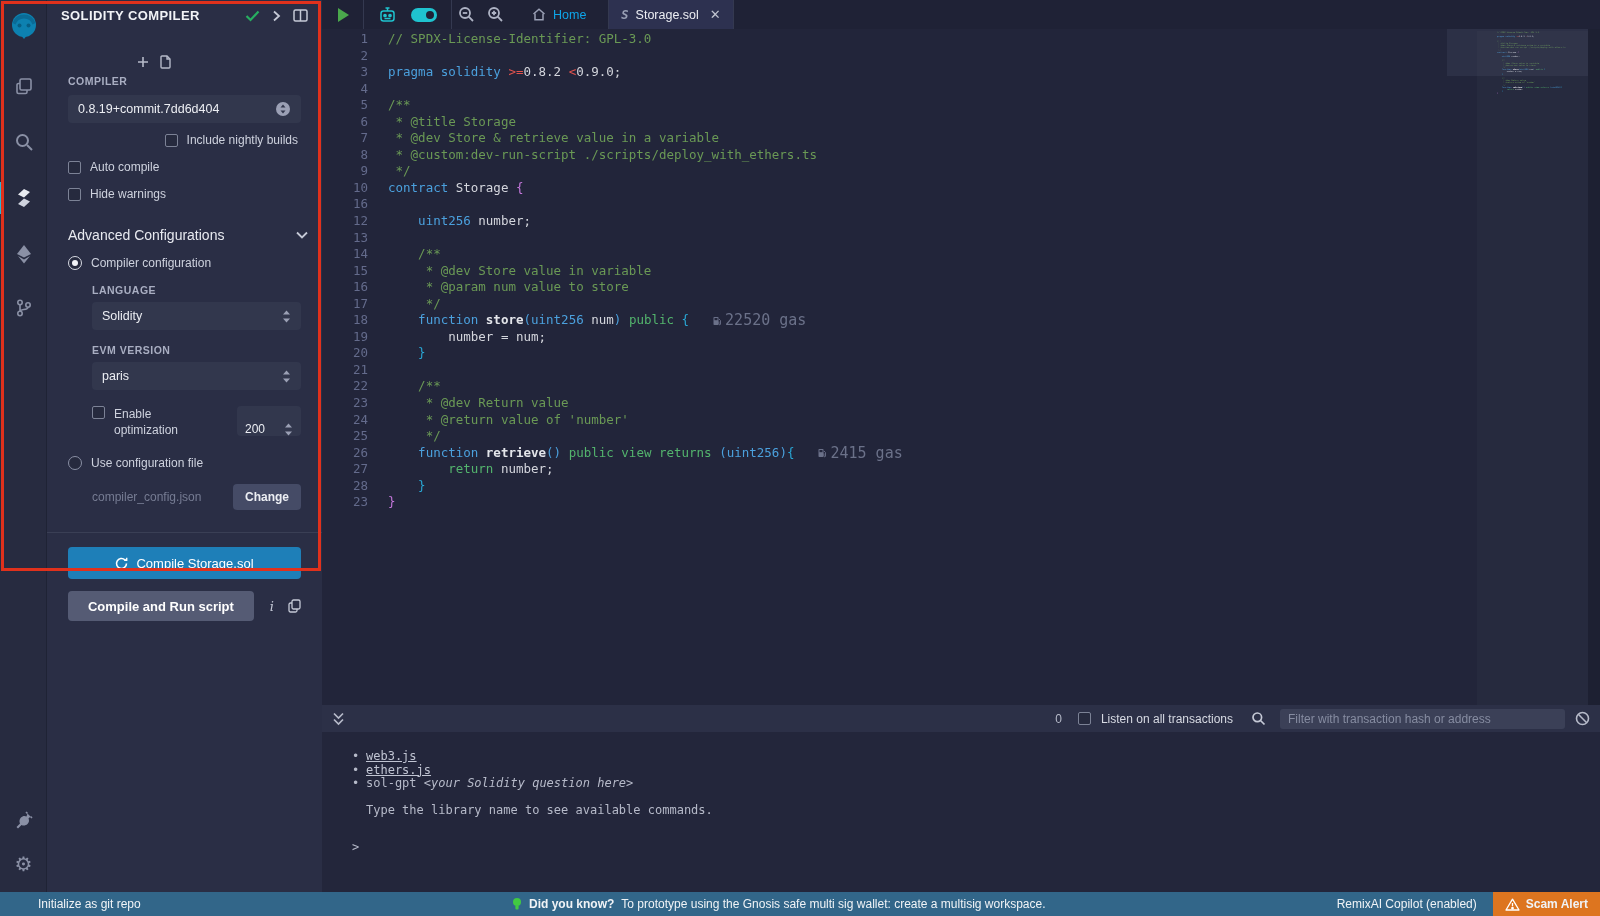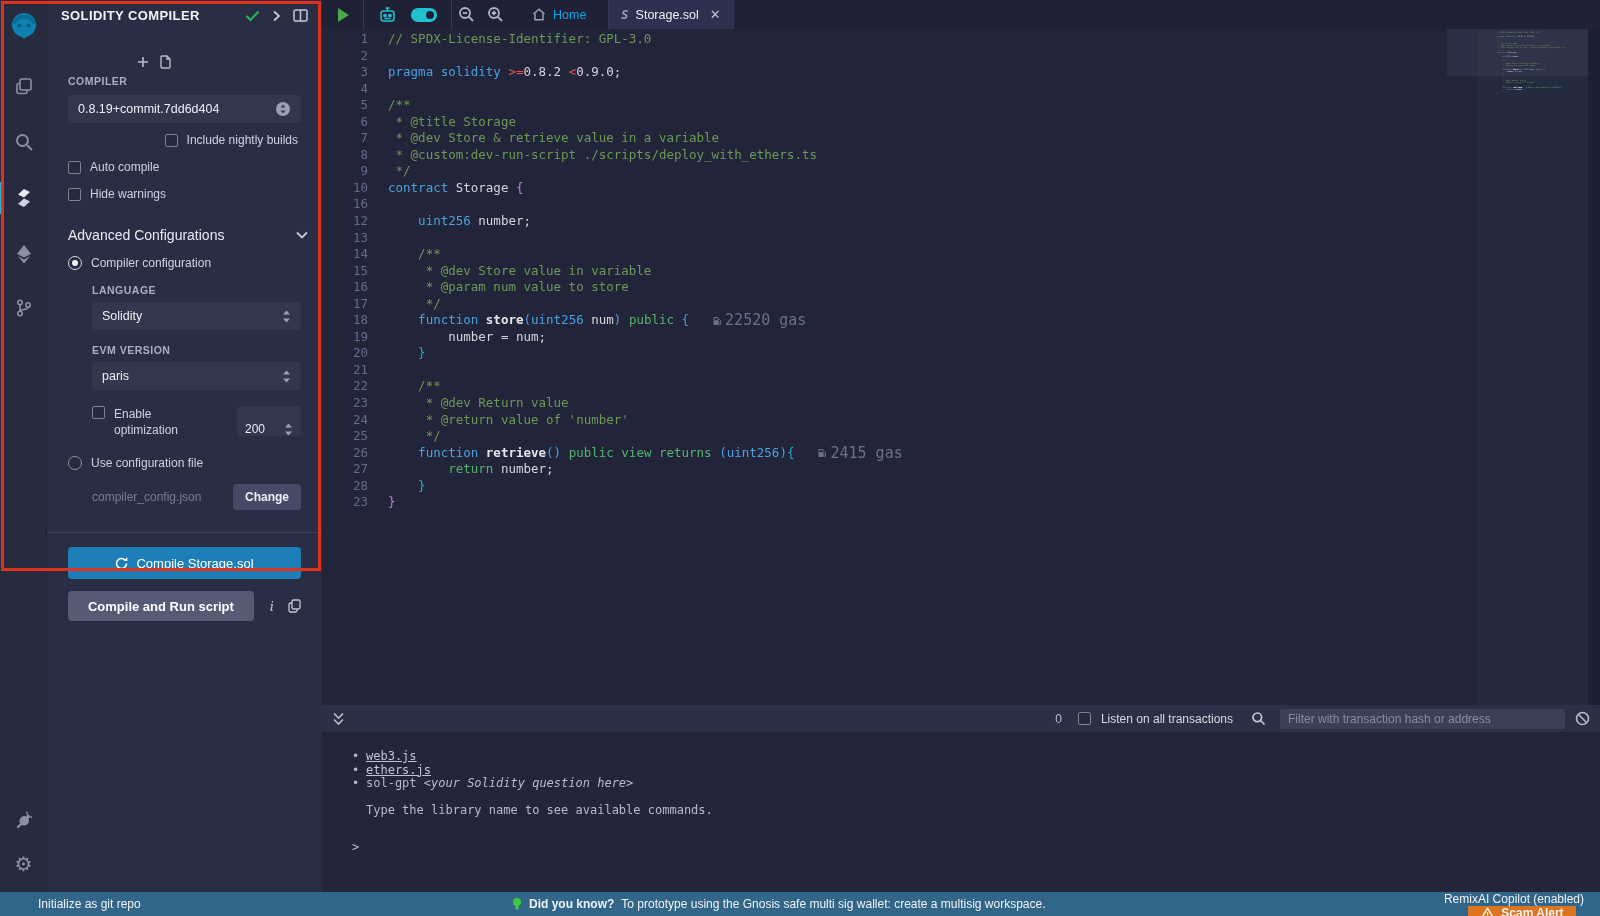"RemixAI Copilot (enabled)" .sb-right { flex-direction: column -> none }
